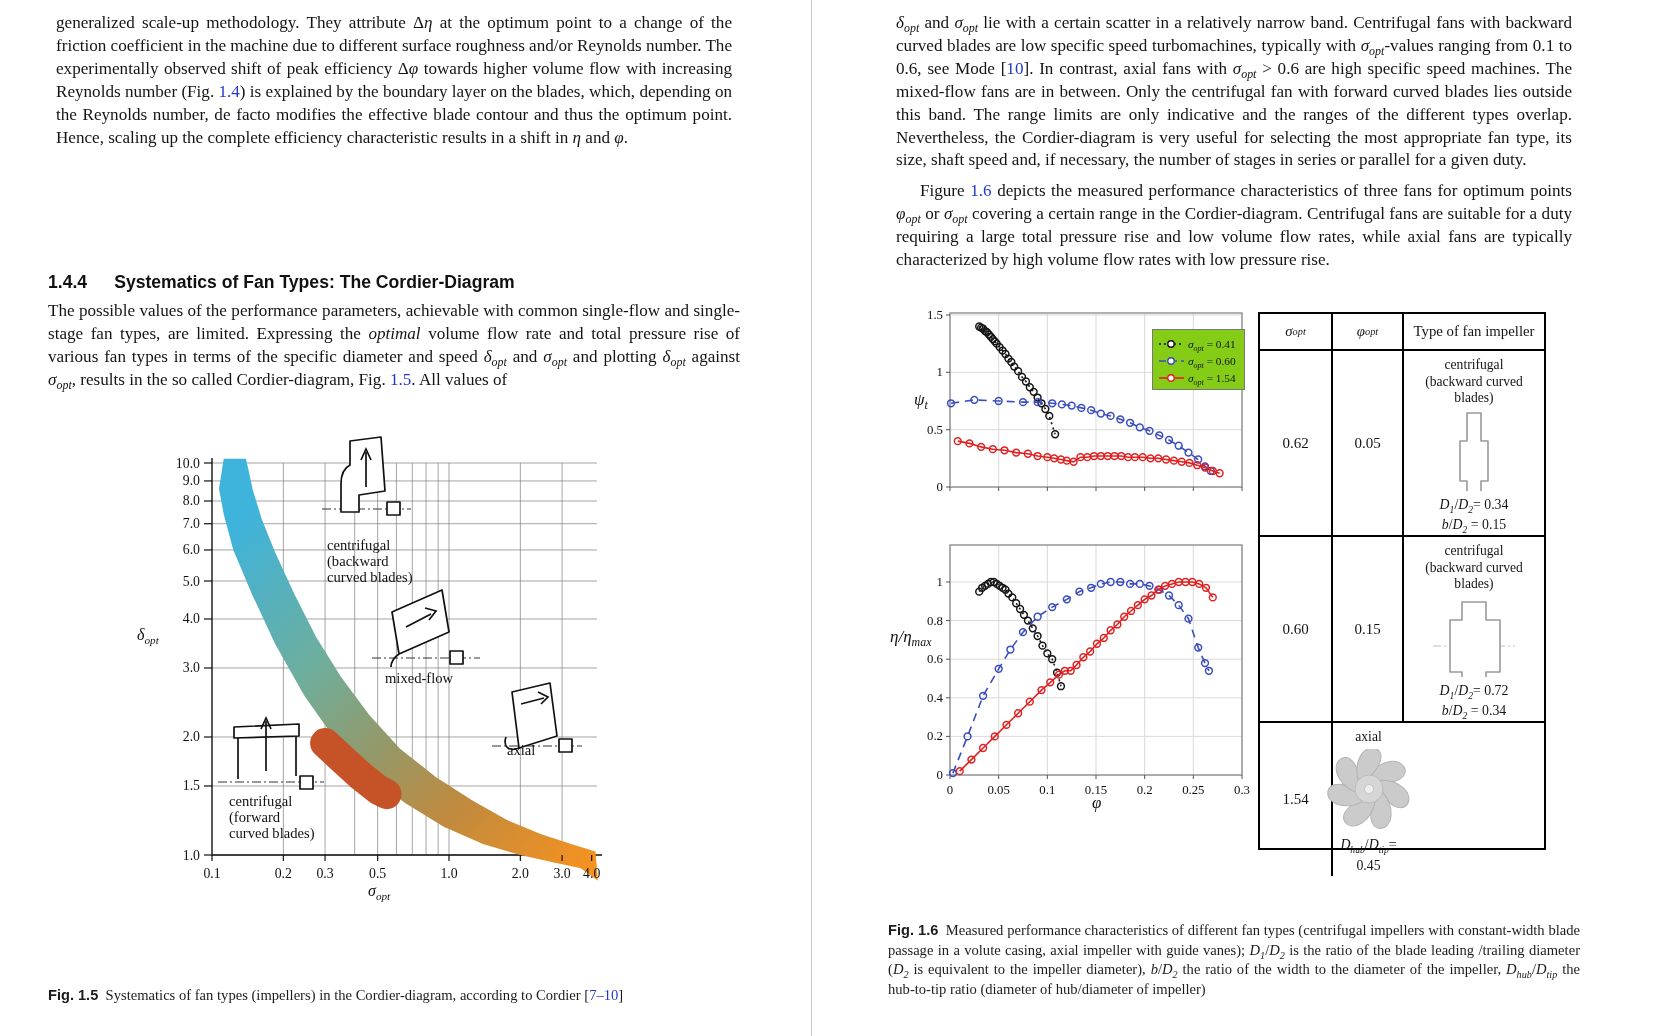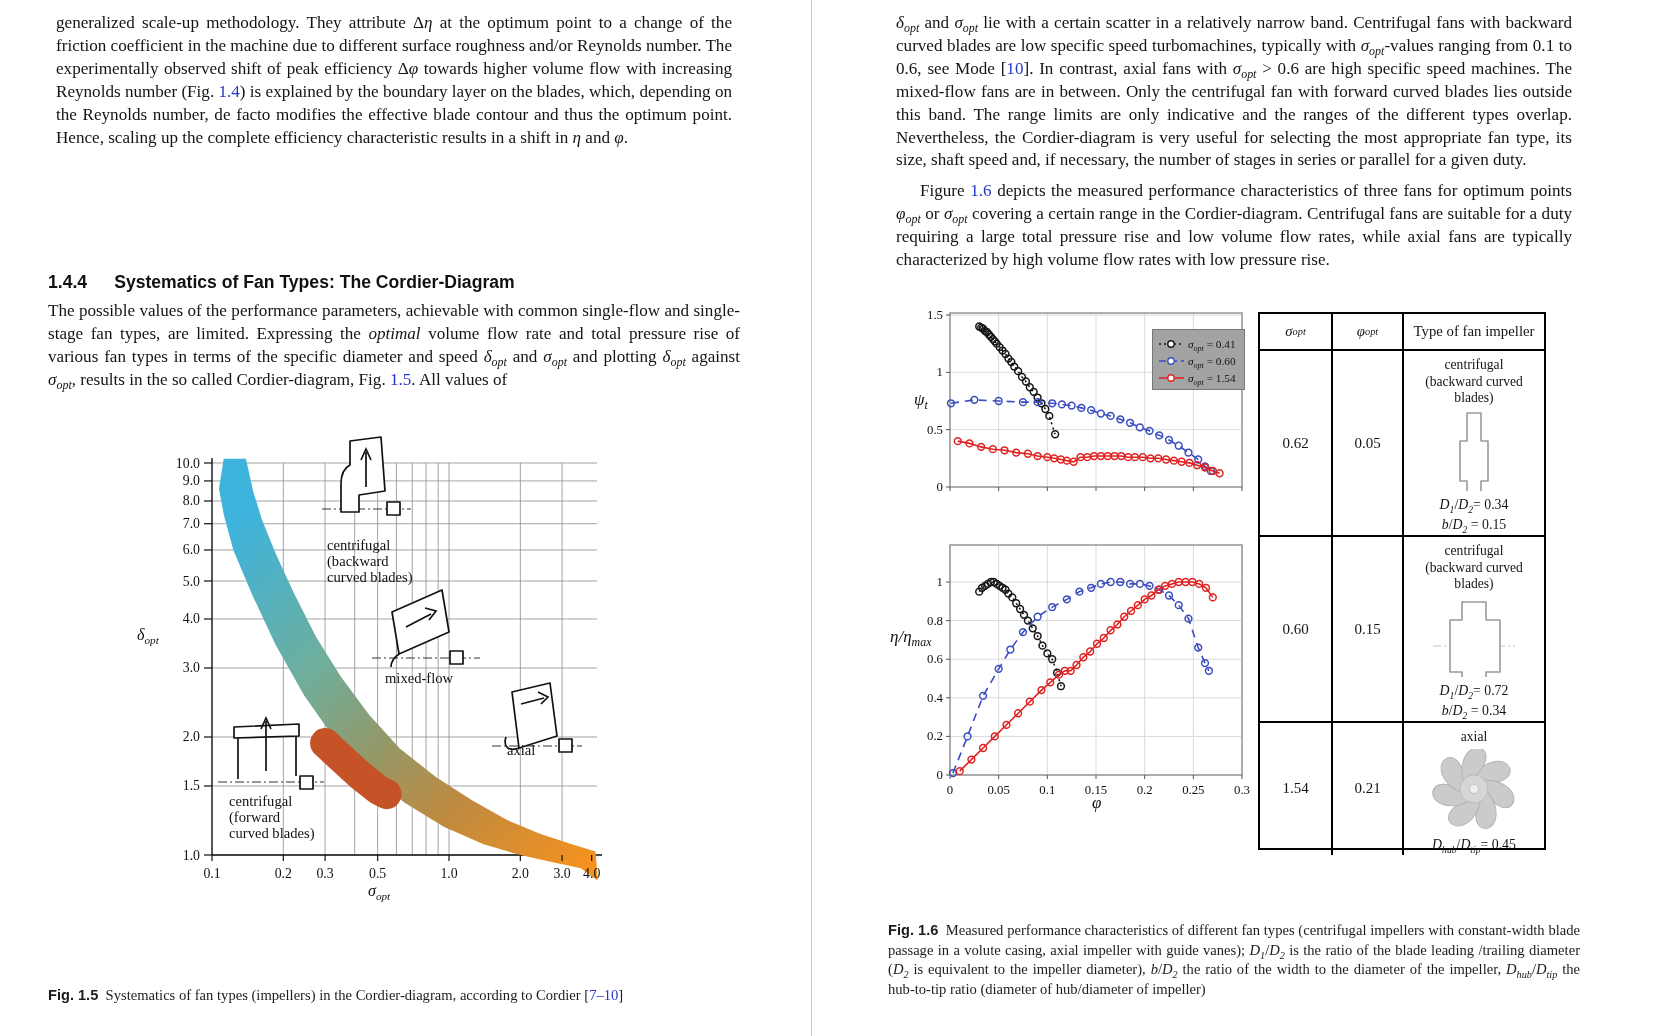"σopt = 0.41" .legend { background: #a3a3a3 -> #84cc16 }
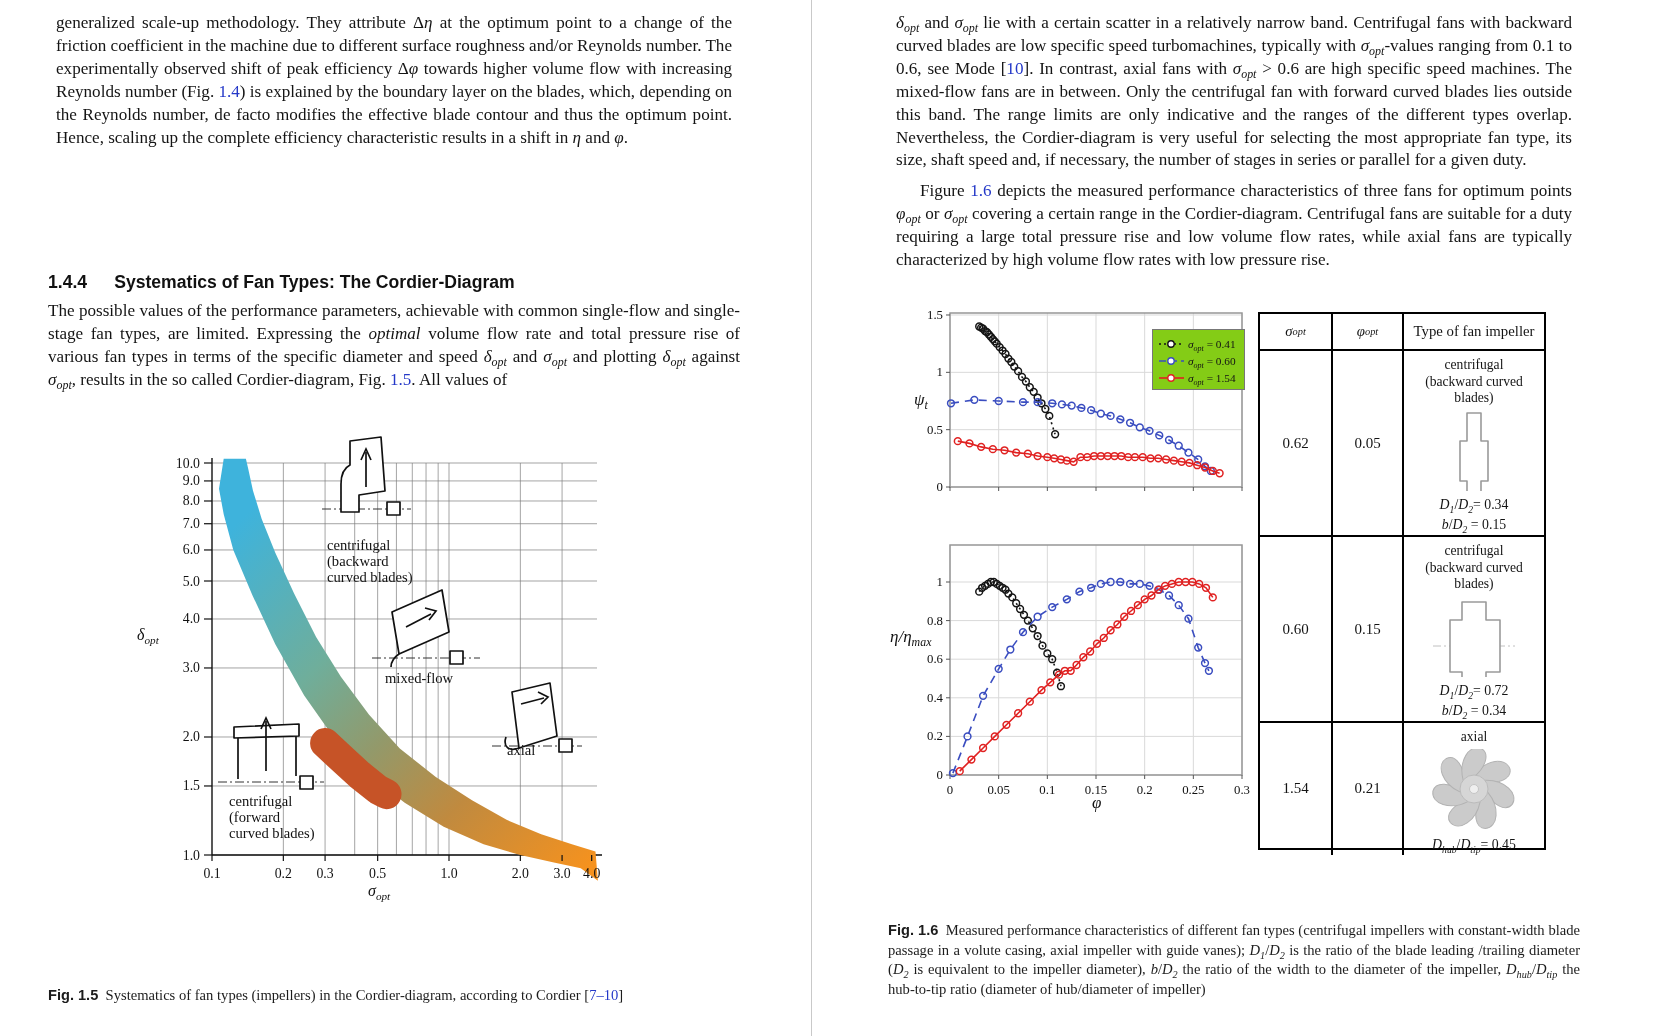"0.21" div.c { html: <div>0.21</div> -> none }
